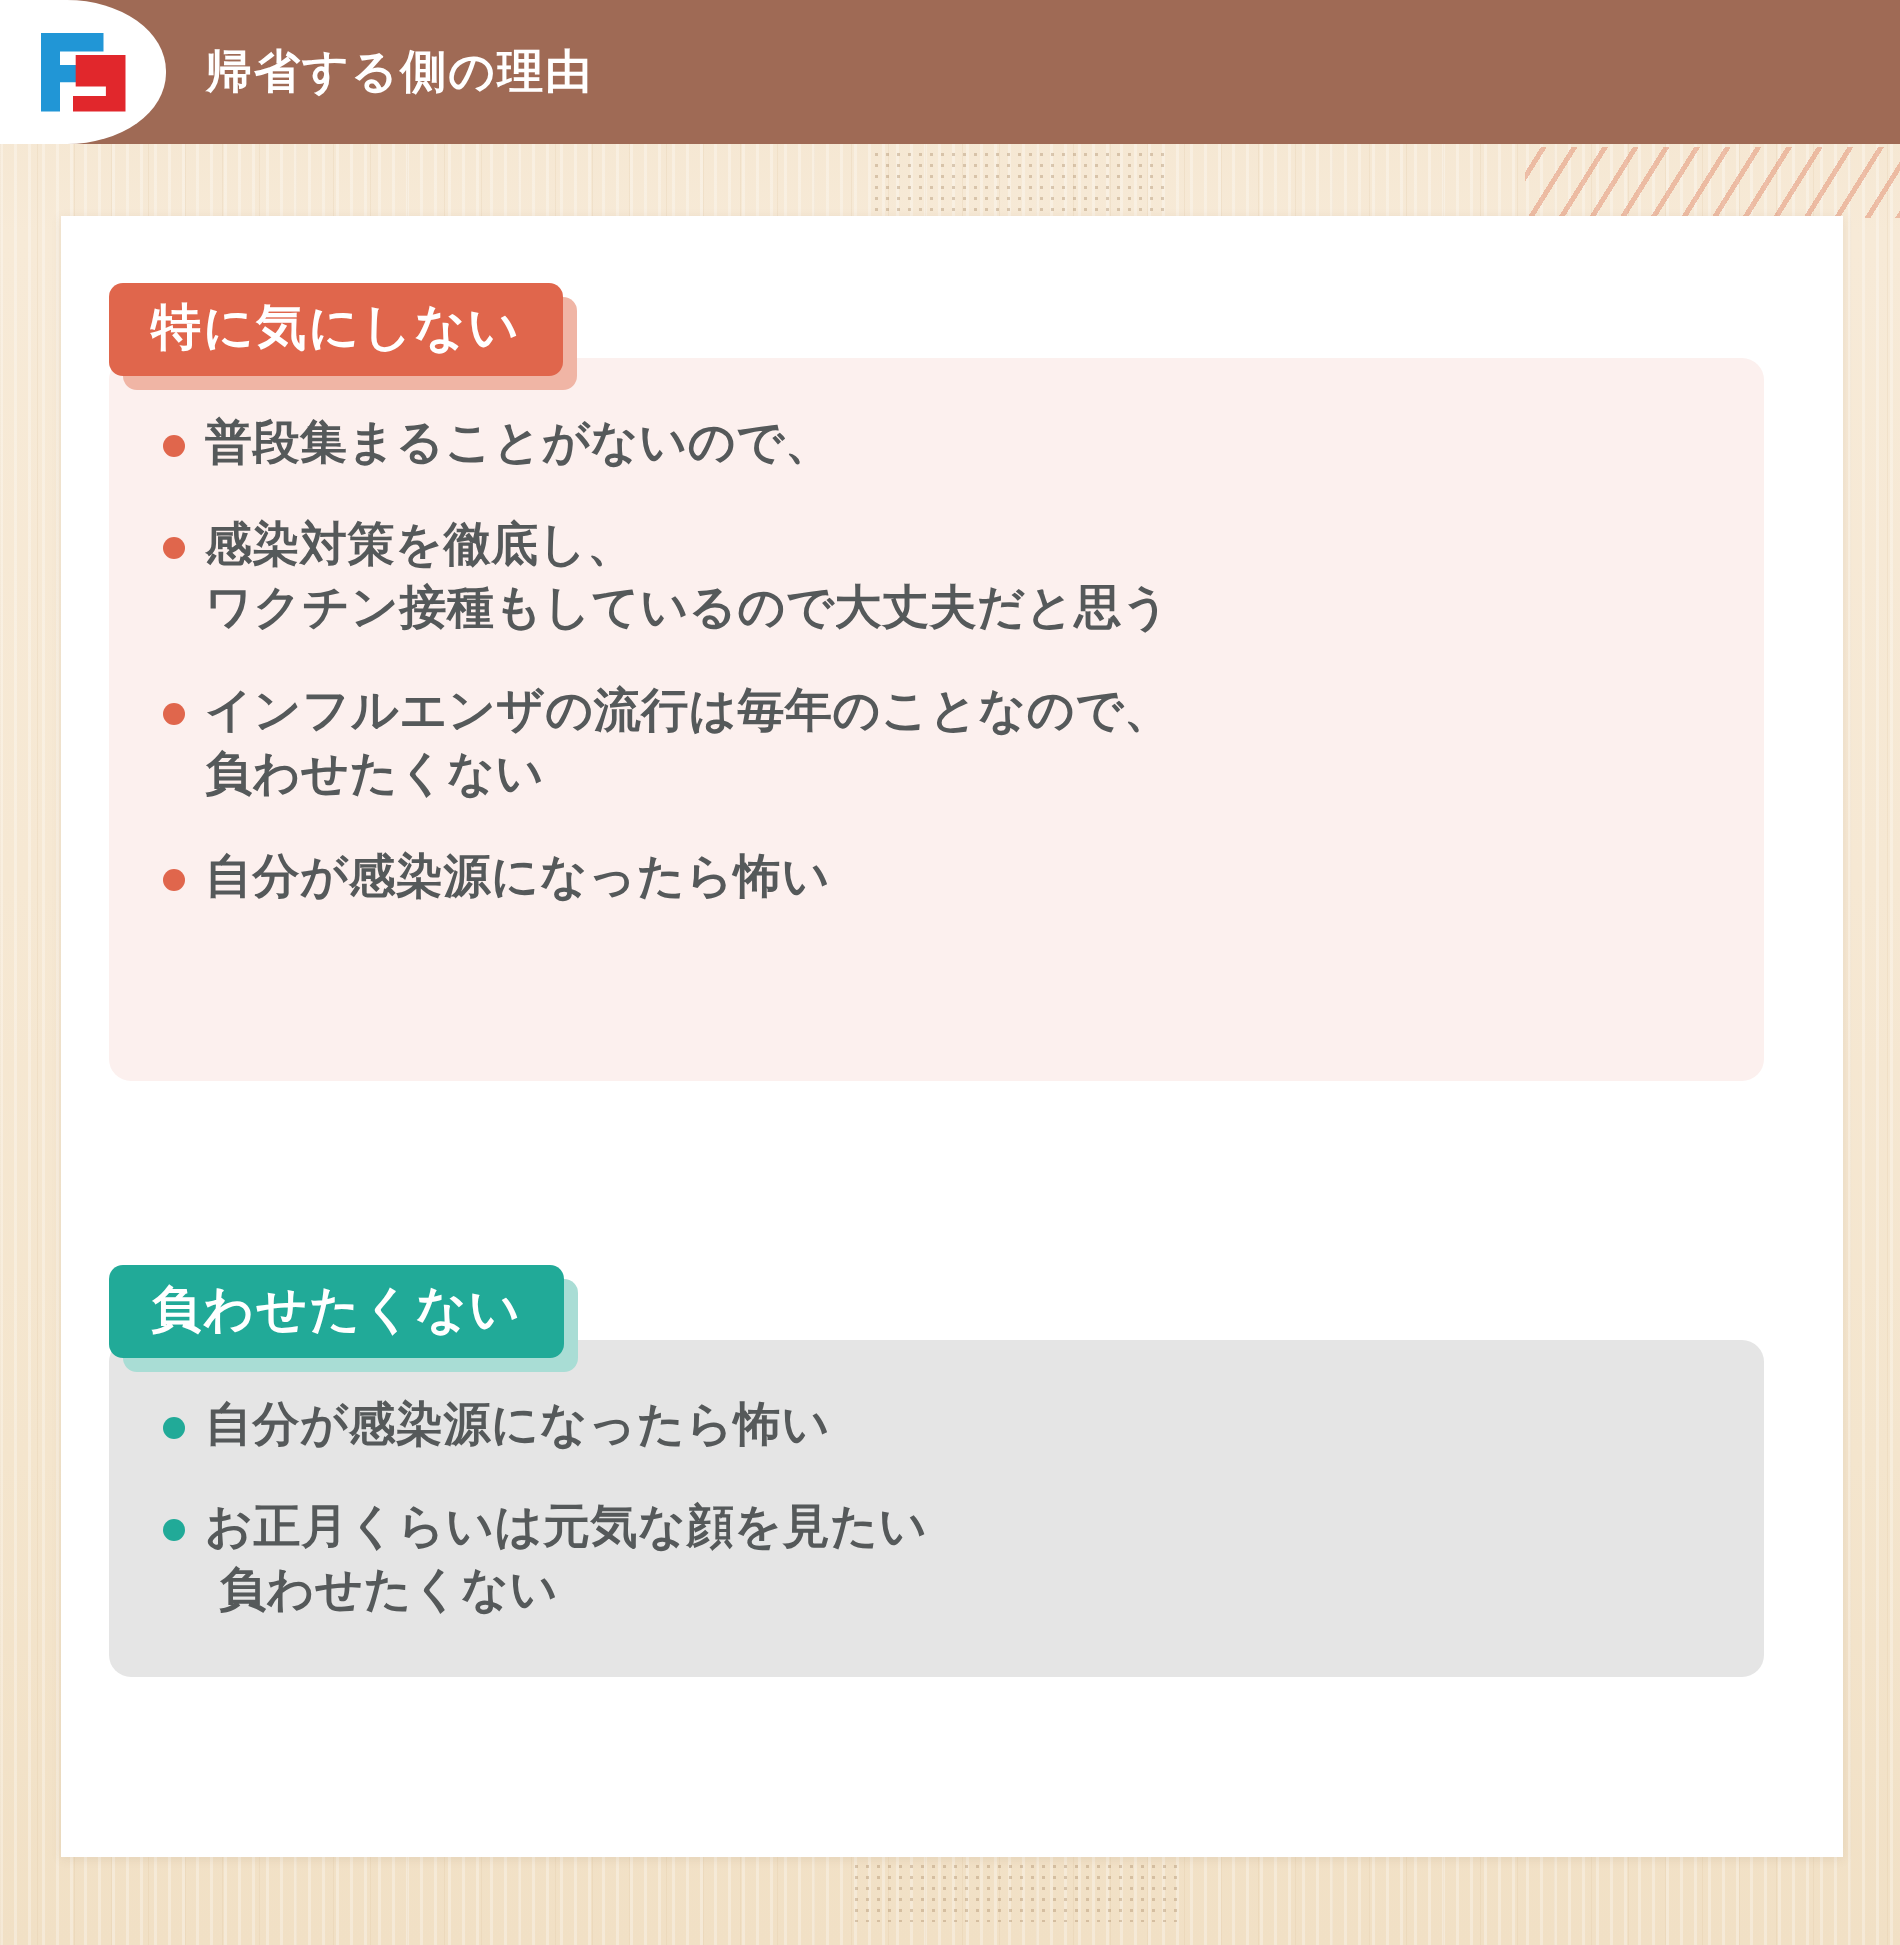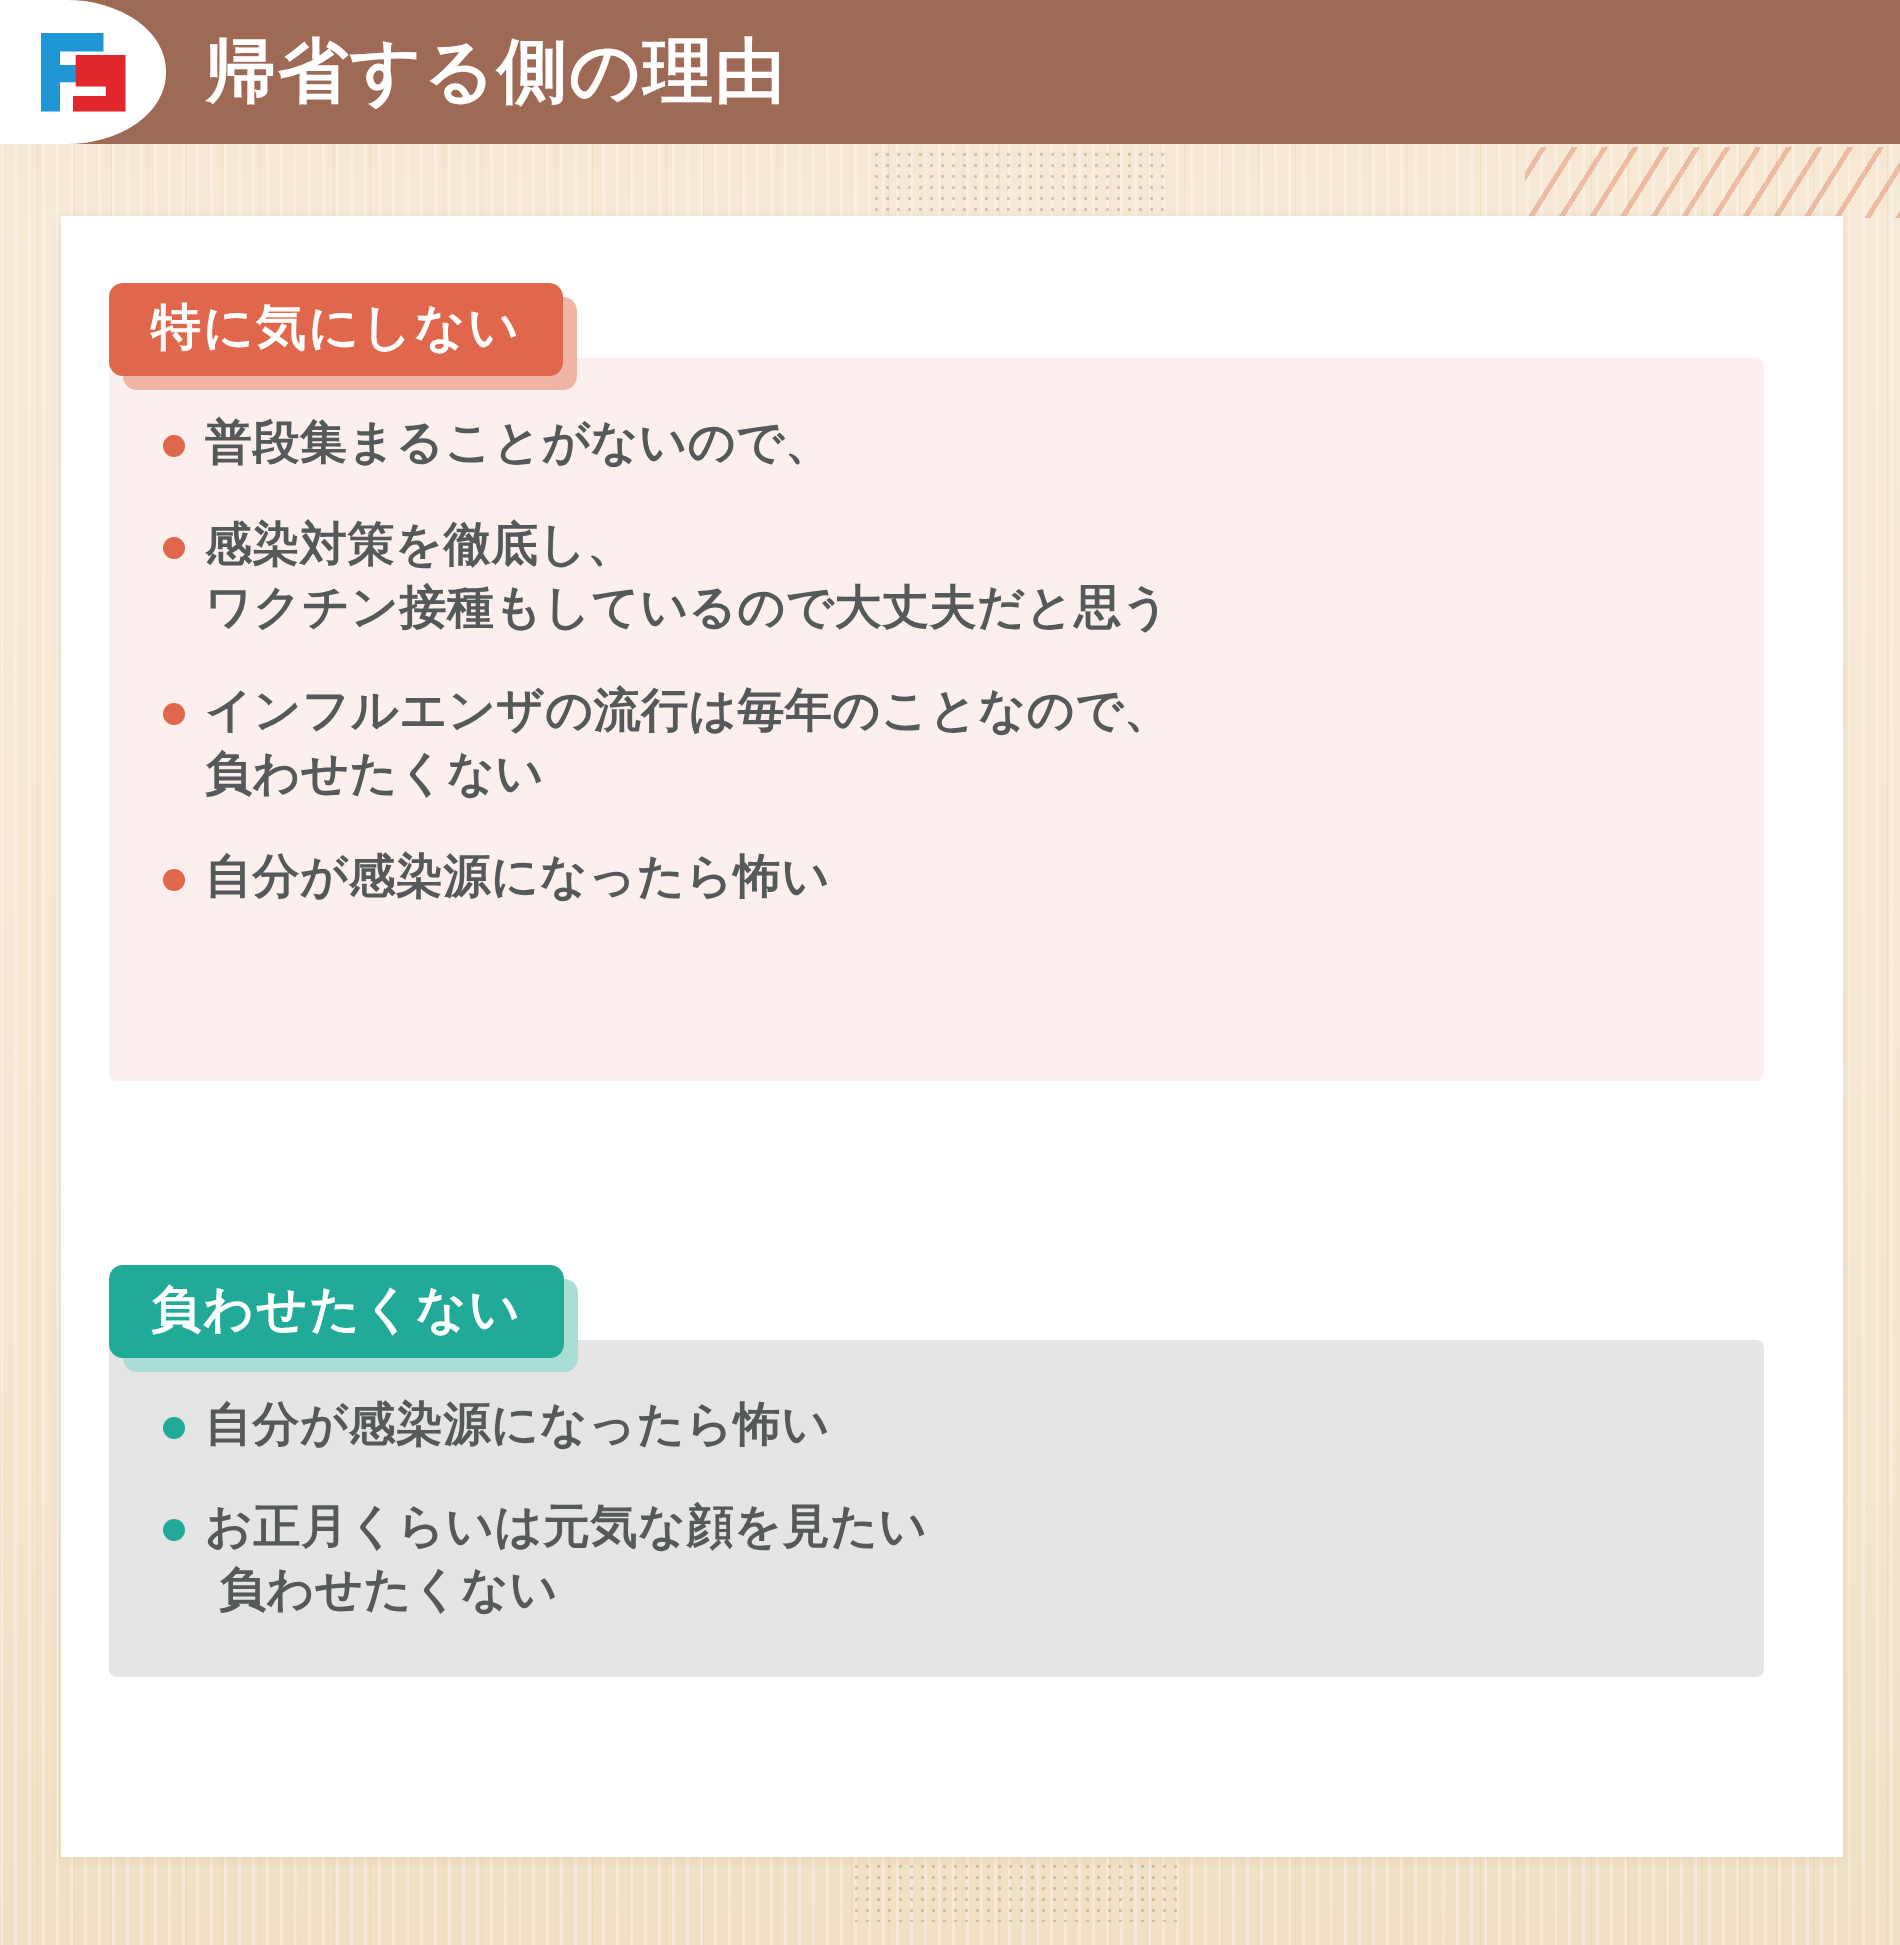"帰省する側の理由" .header-title { font-size: 70px -> 46px }
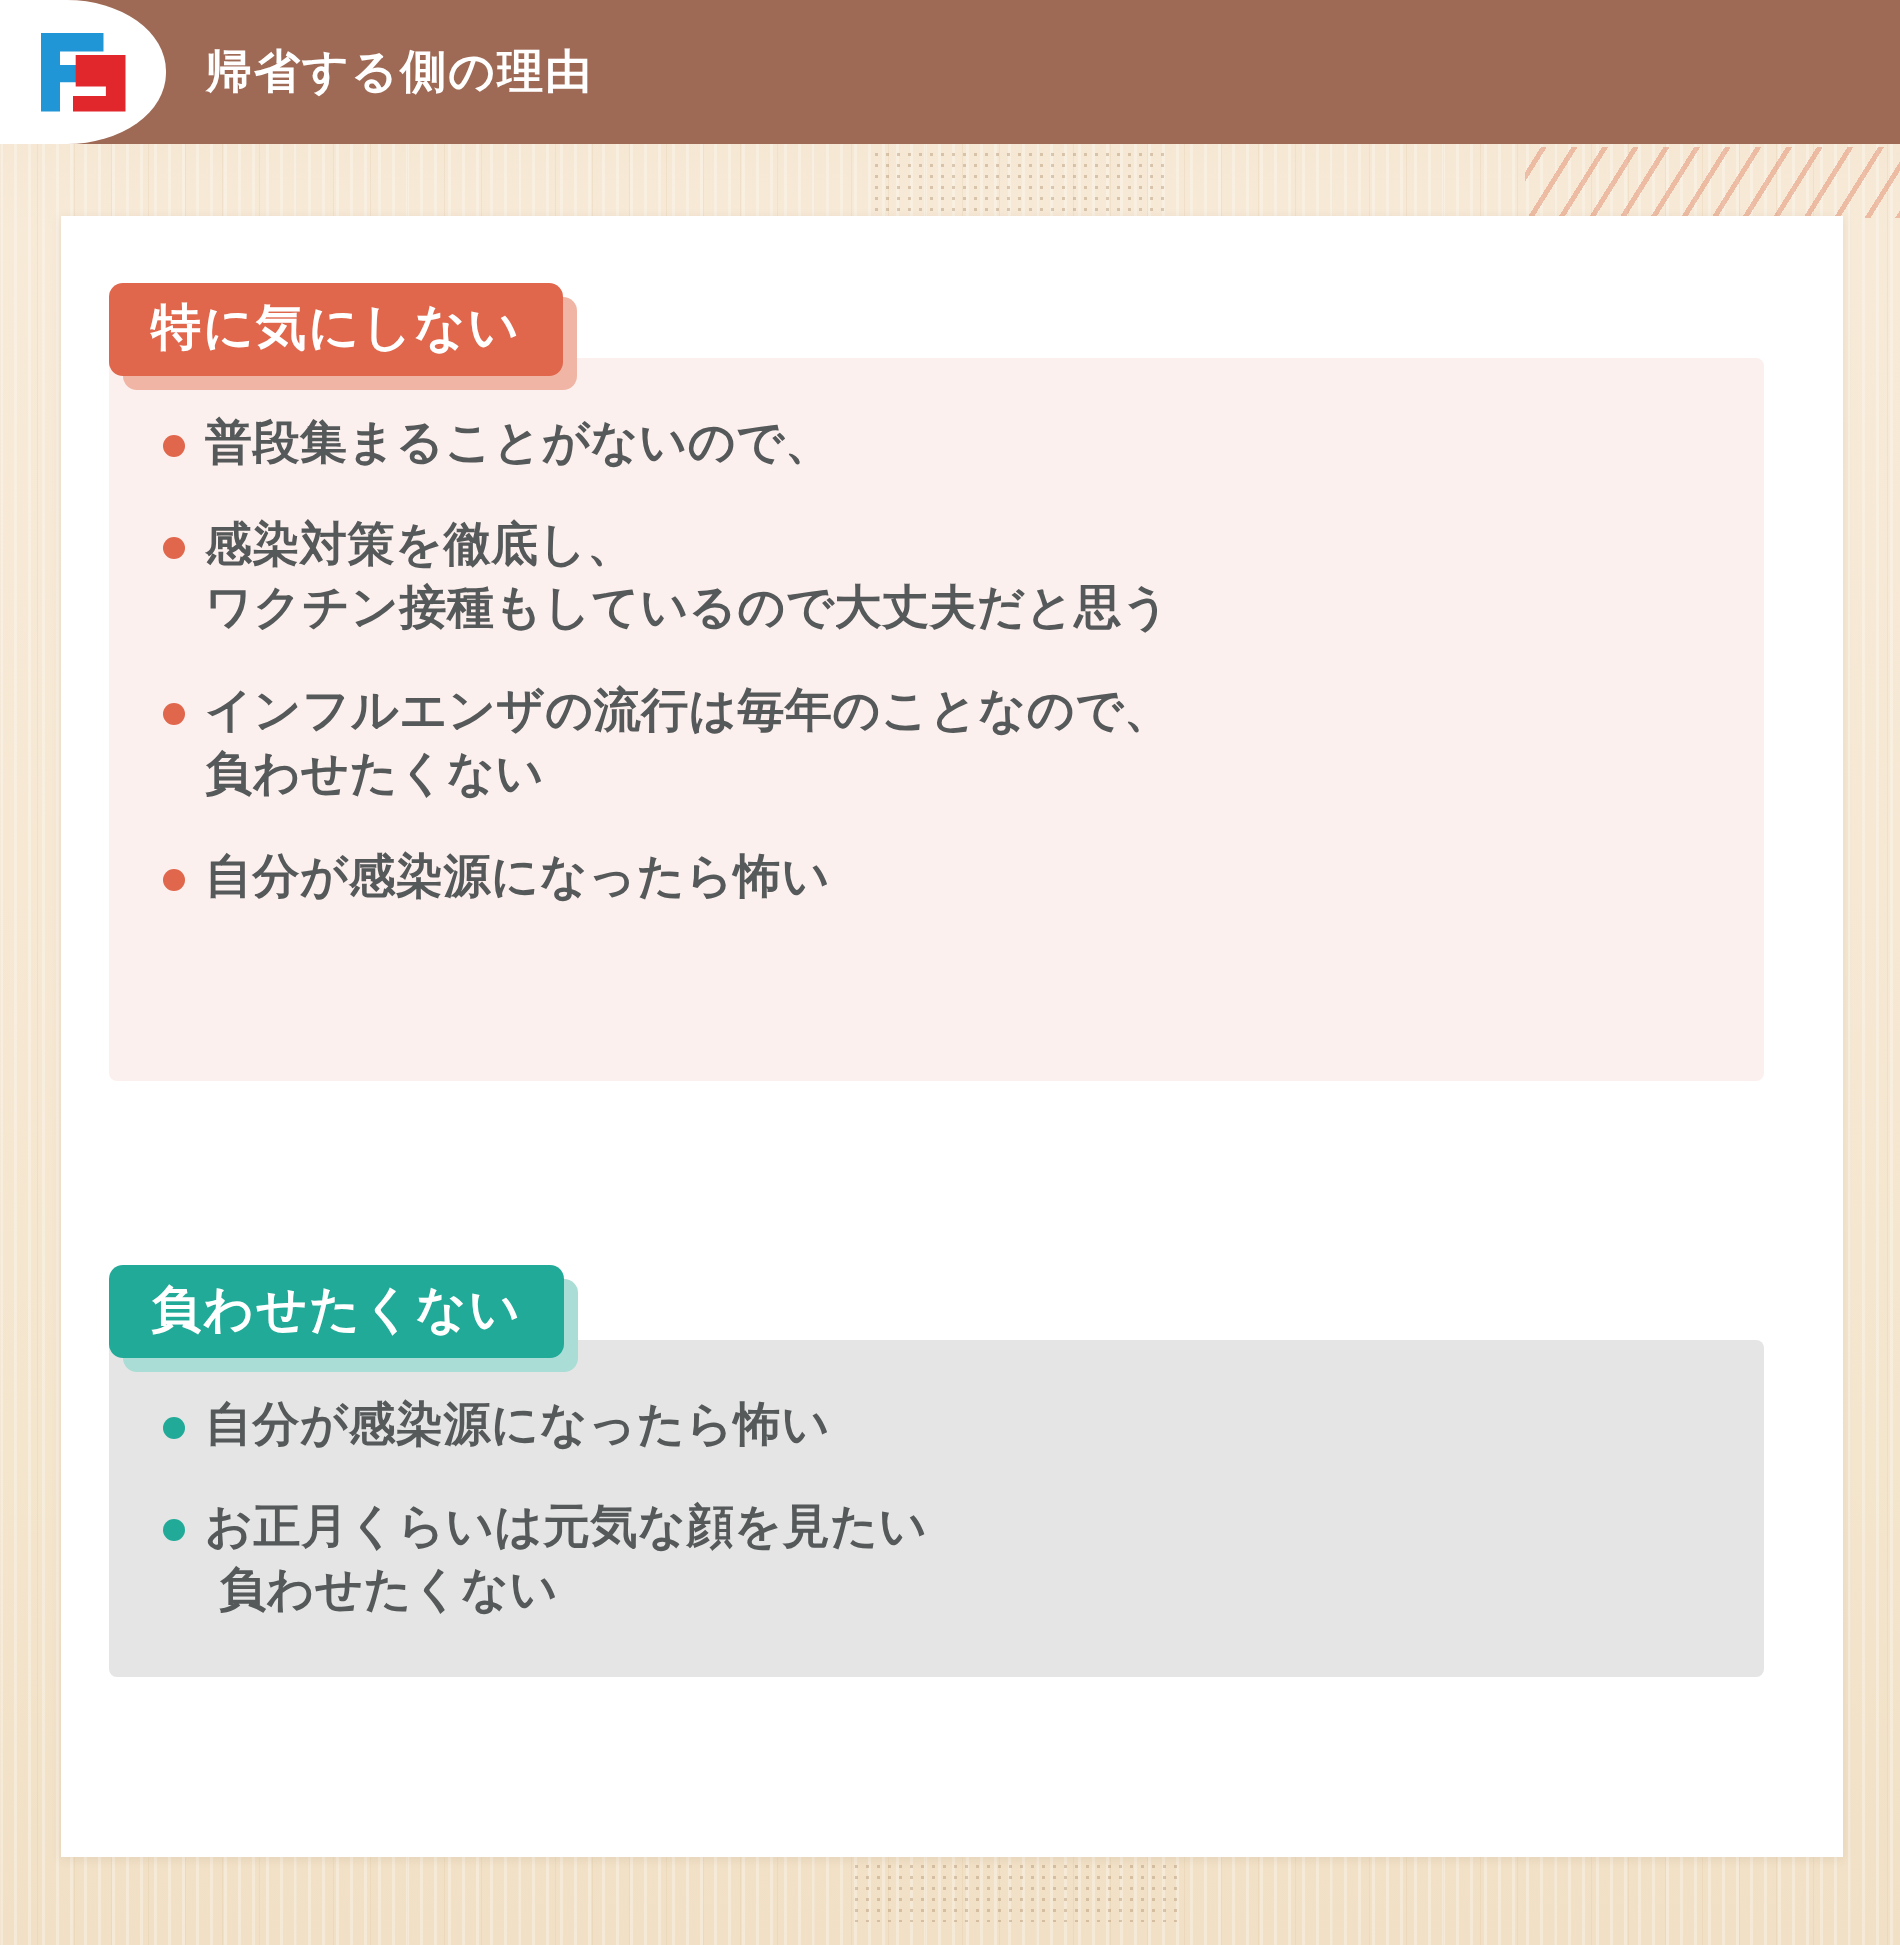"普段集まることがないので、" .panel { border-radius: 8px -> 22px }
